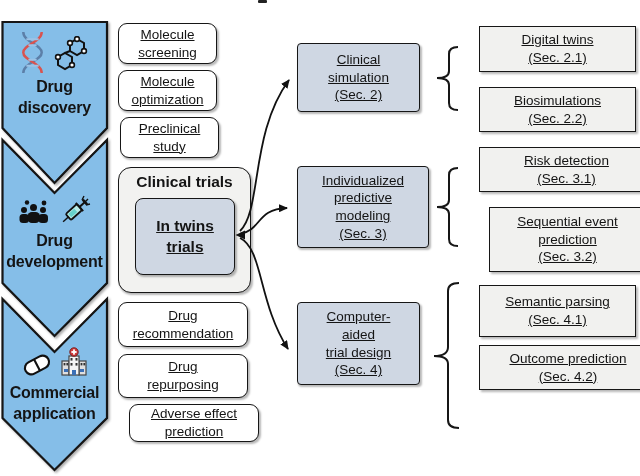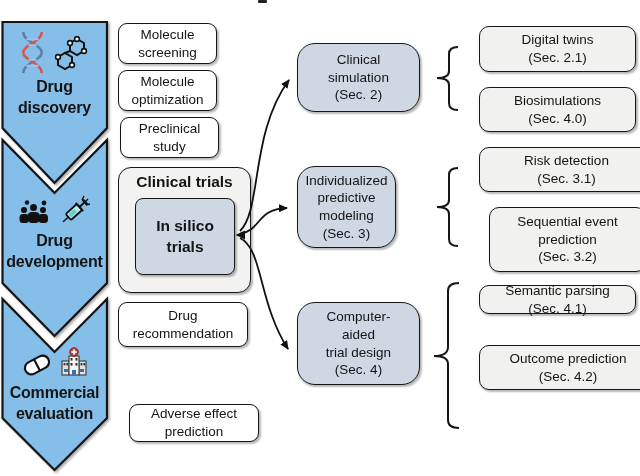"Molecule" .box { text-decoration: none -> underline }
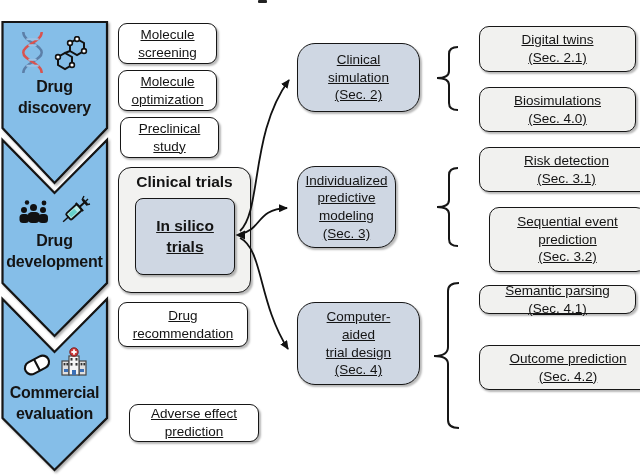"Digital twins" .topic { border-radius: 10px -> 0 }
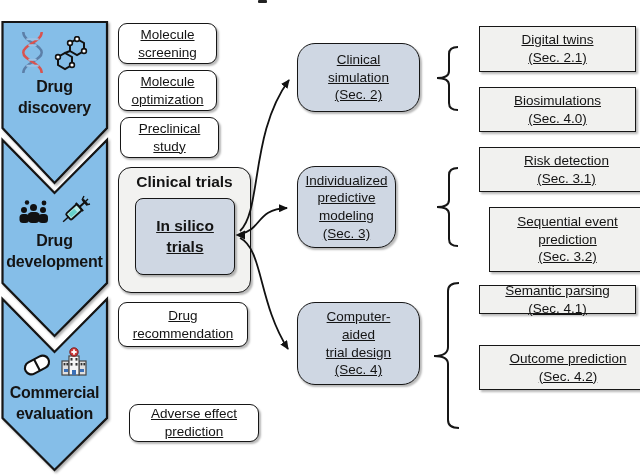"Clinical" .section { border-radius: 18px -> 4px }
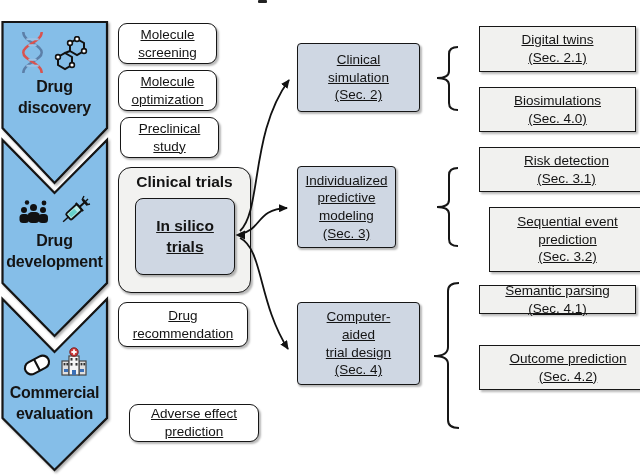"Biosimulations" div.box { text: 4.0 -> 2.2 }
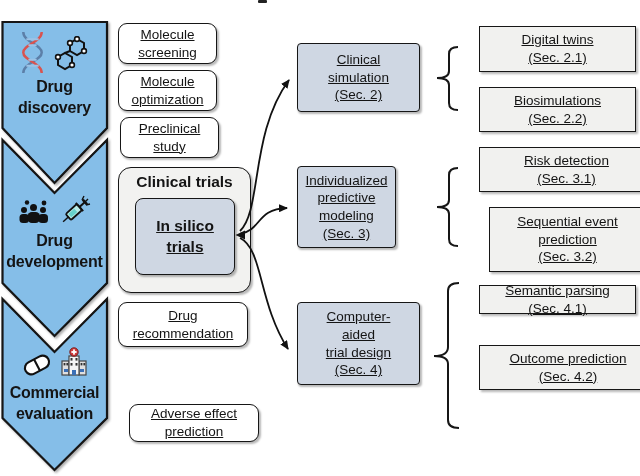"Individualized" div.box { width: 99px -> 132px }
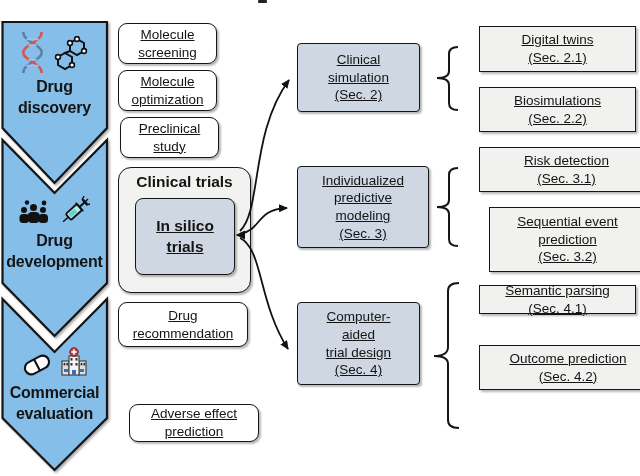"In silico" div.box { text: silico -> twins }
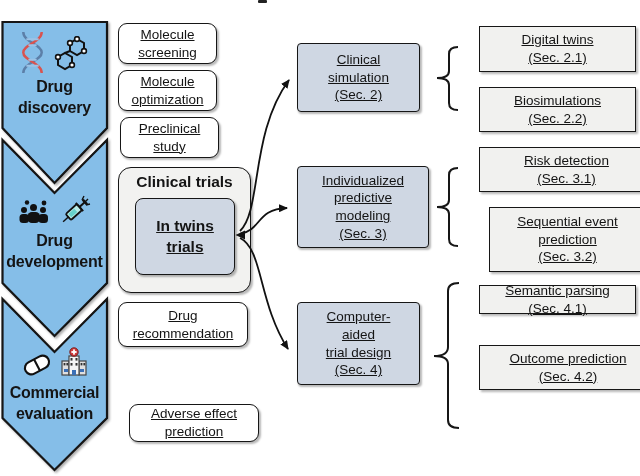"Semantic parsing" div.box { height: 29px -> 52px }
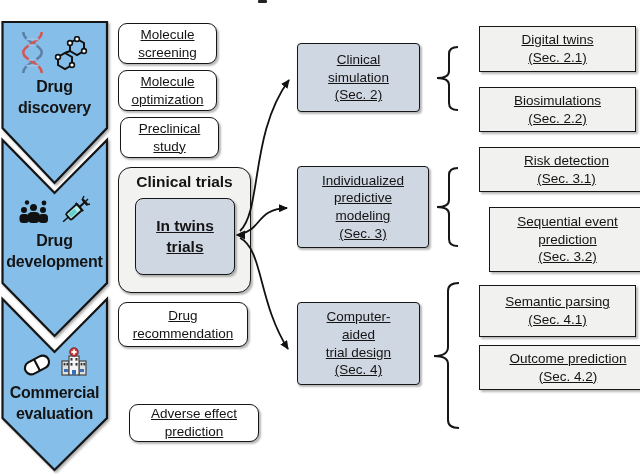"Drug repurposing" div.box { html: none -> <div>Drug repurposing</div> }
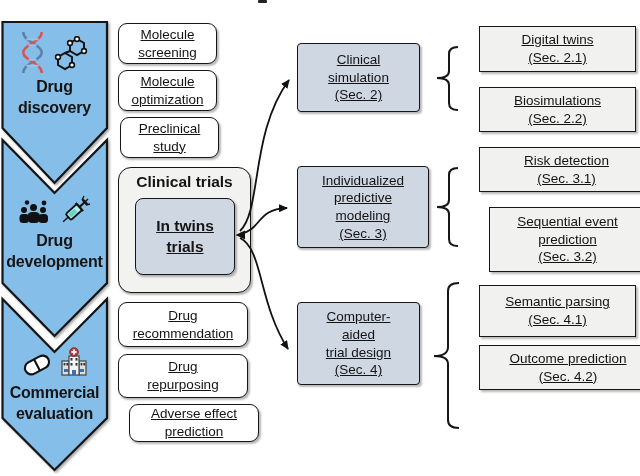"Commercial" div.stage-label { text: evaluation -> application }
